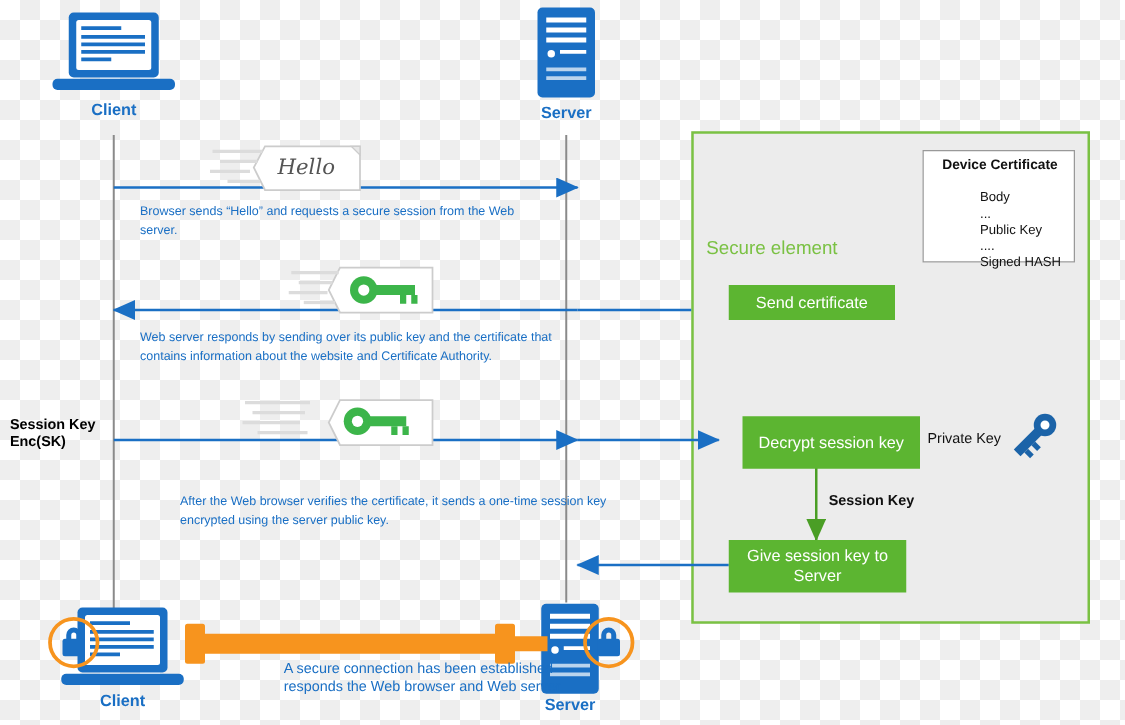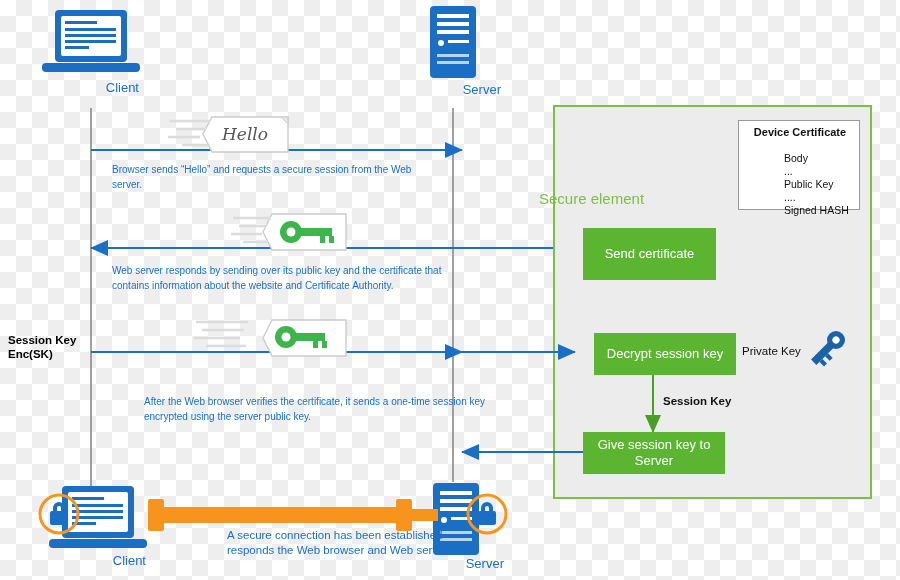"Client" .label { font-weight: 400 -> 700; text-align: right -> center }
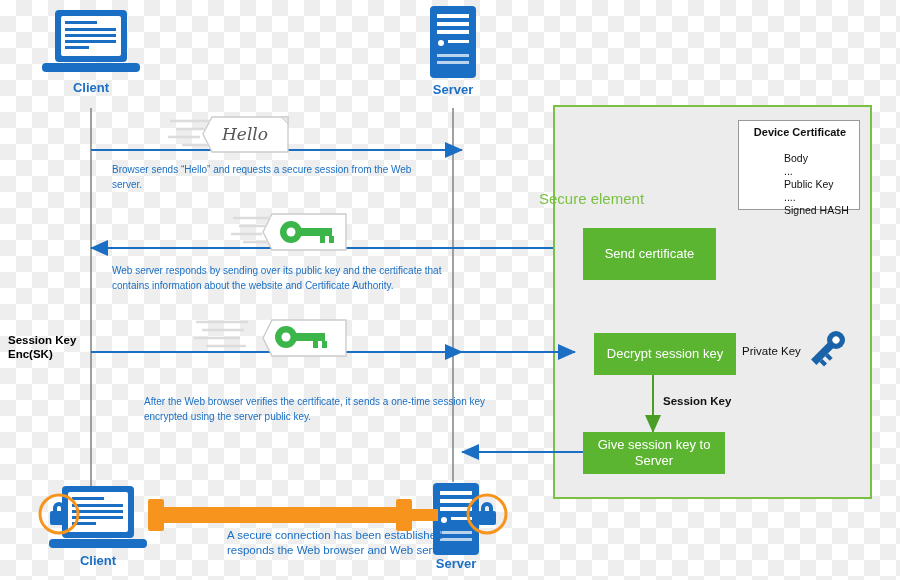"Secure element" .se-title { left: 539px -> 565px }
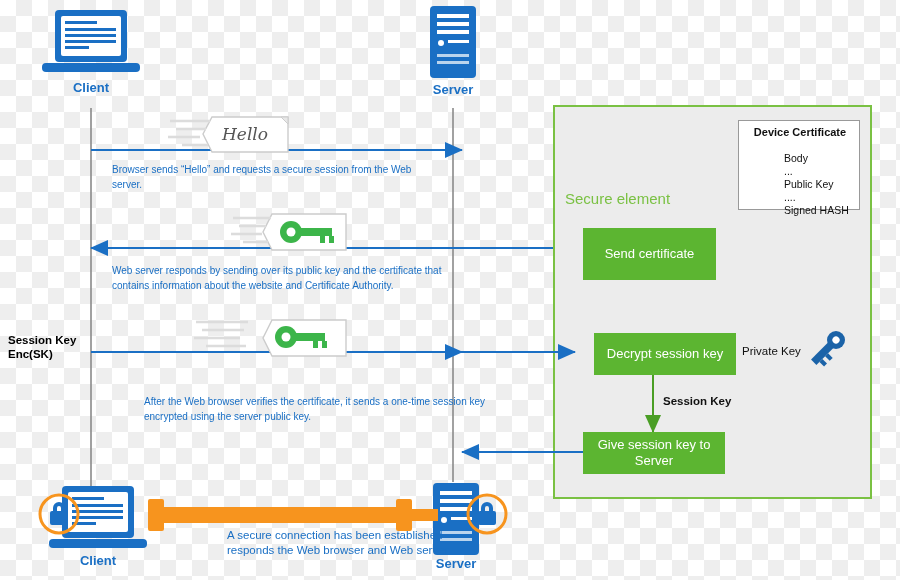"Send certificate" div.gbtn { height: 52px -> 28px }
